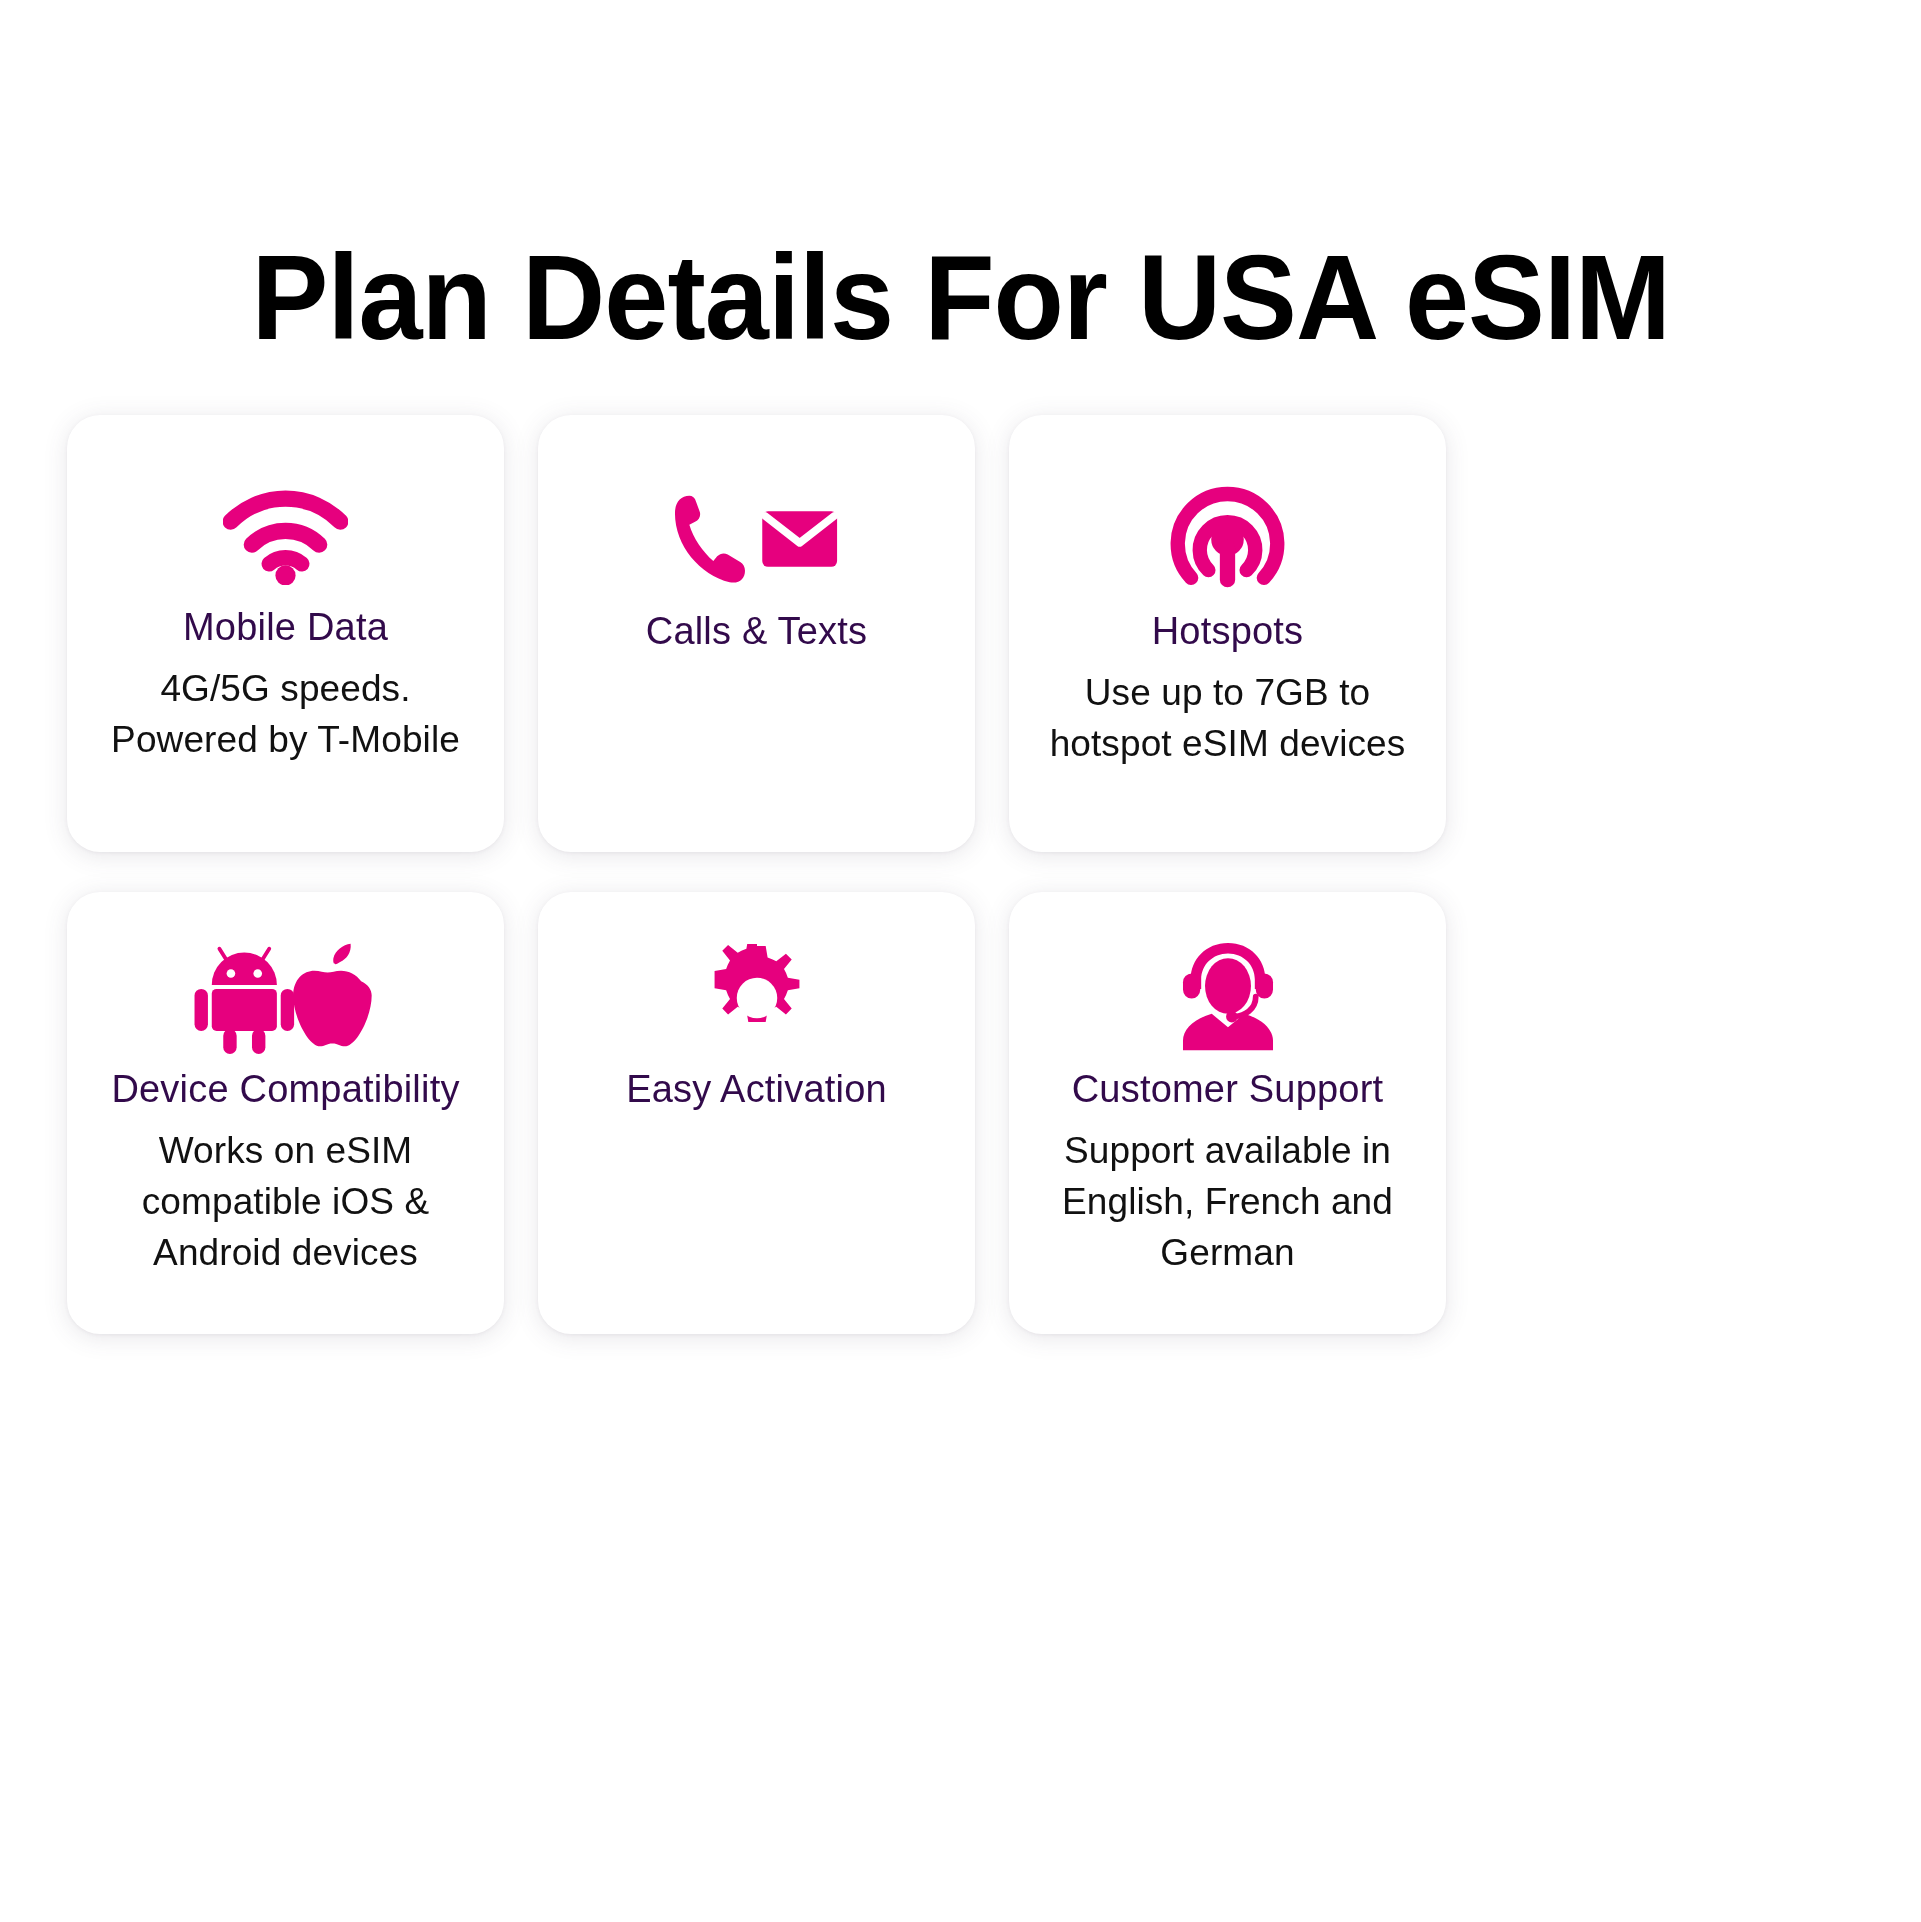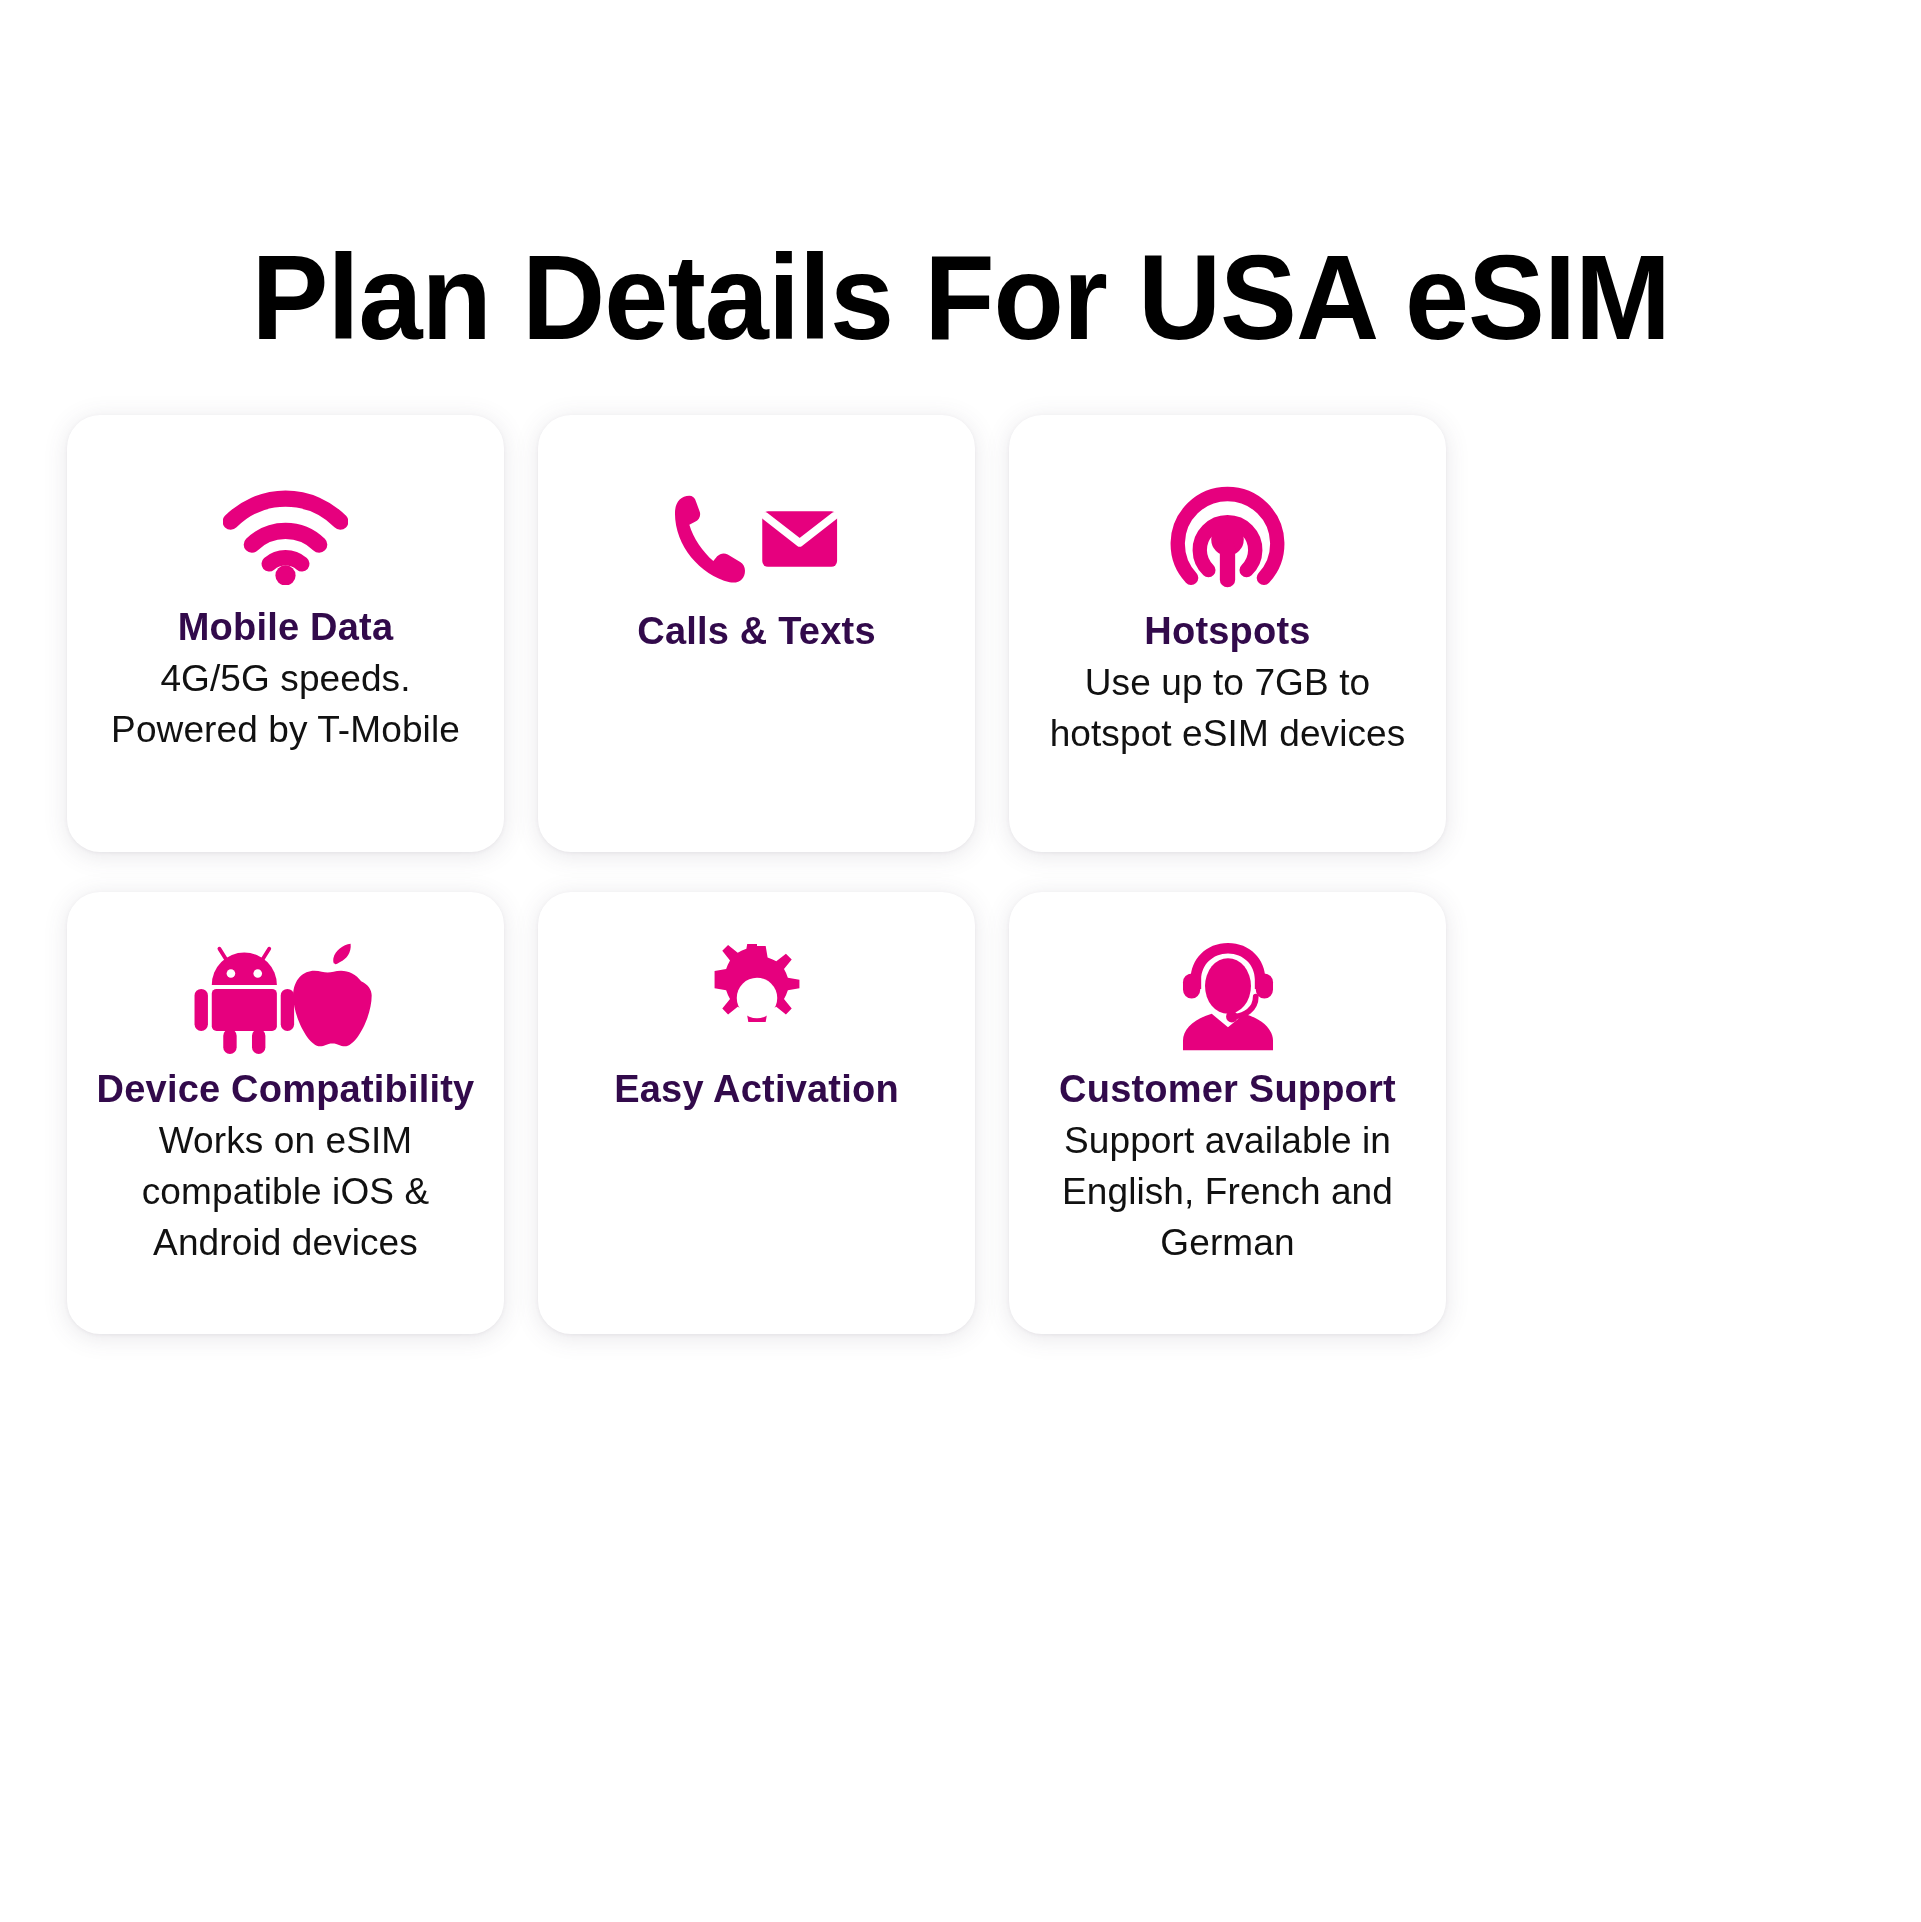"Mobile Data" .card-title { font-weight: 700 -> 400 }
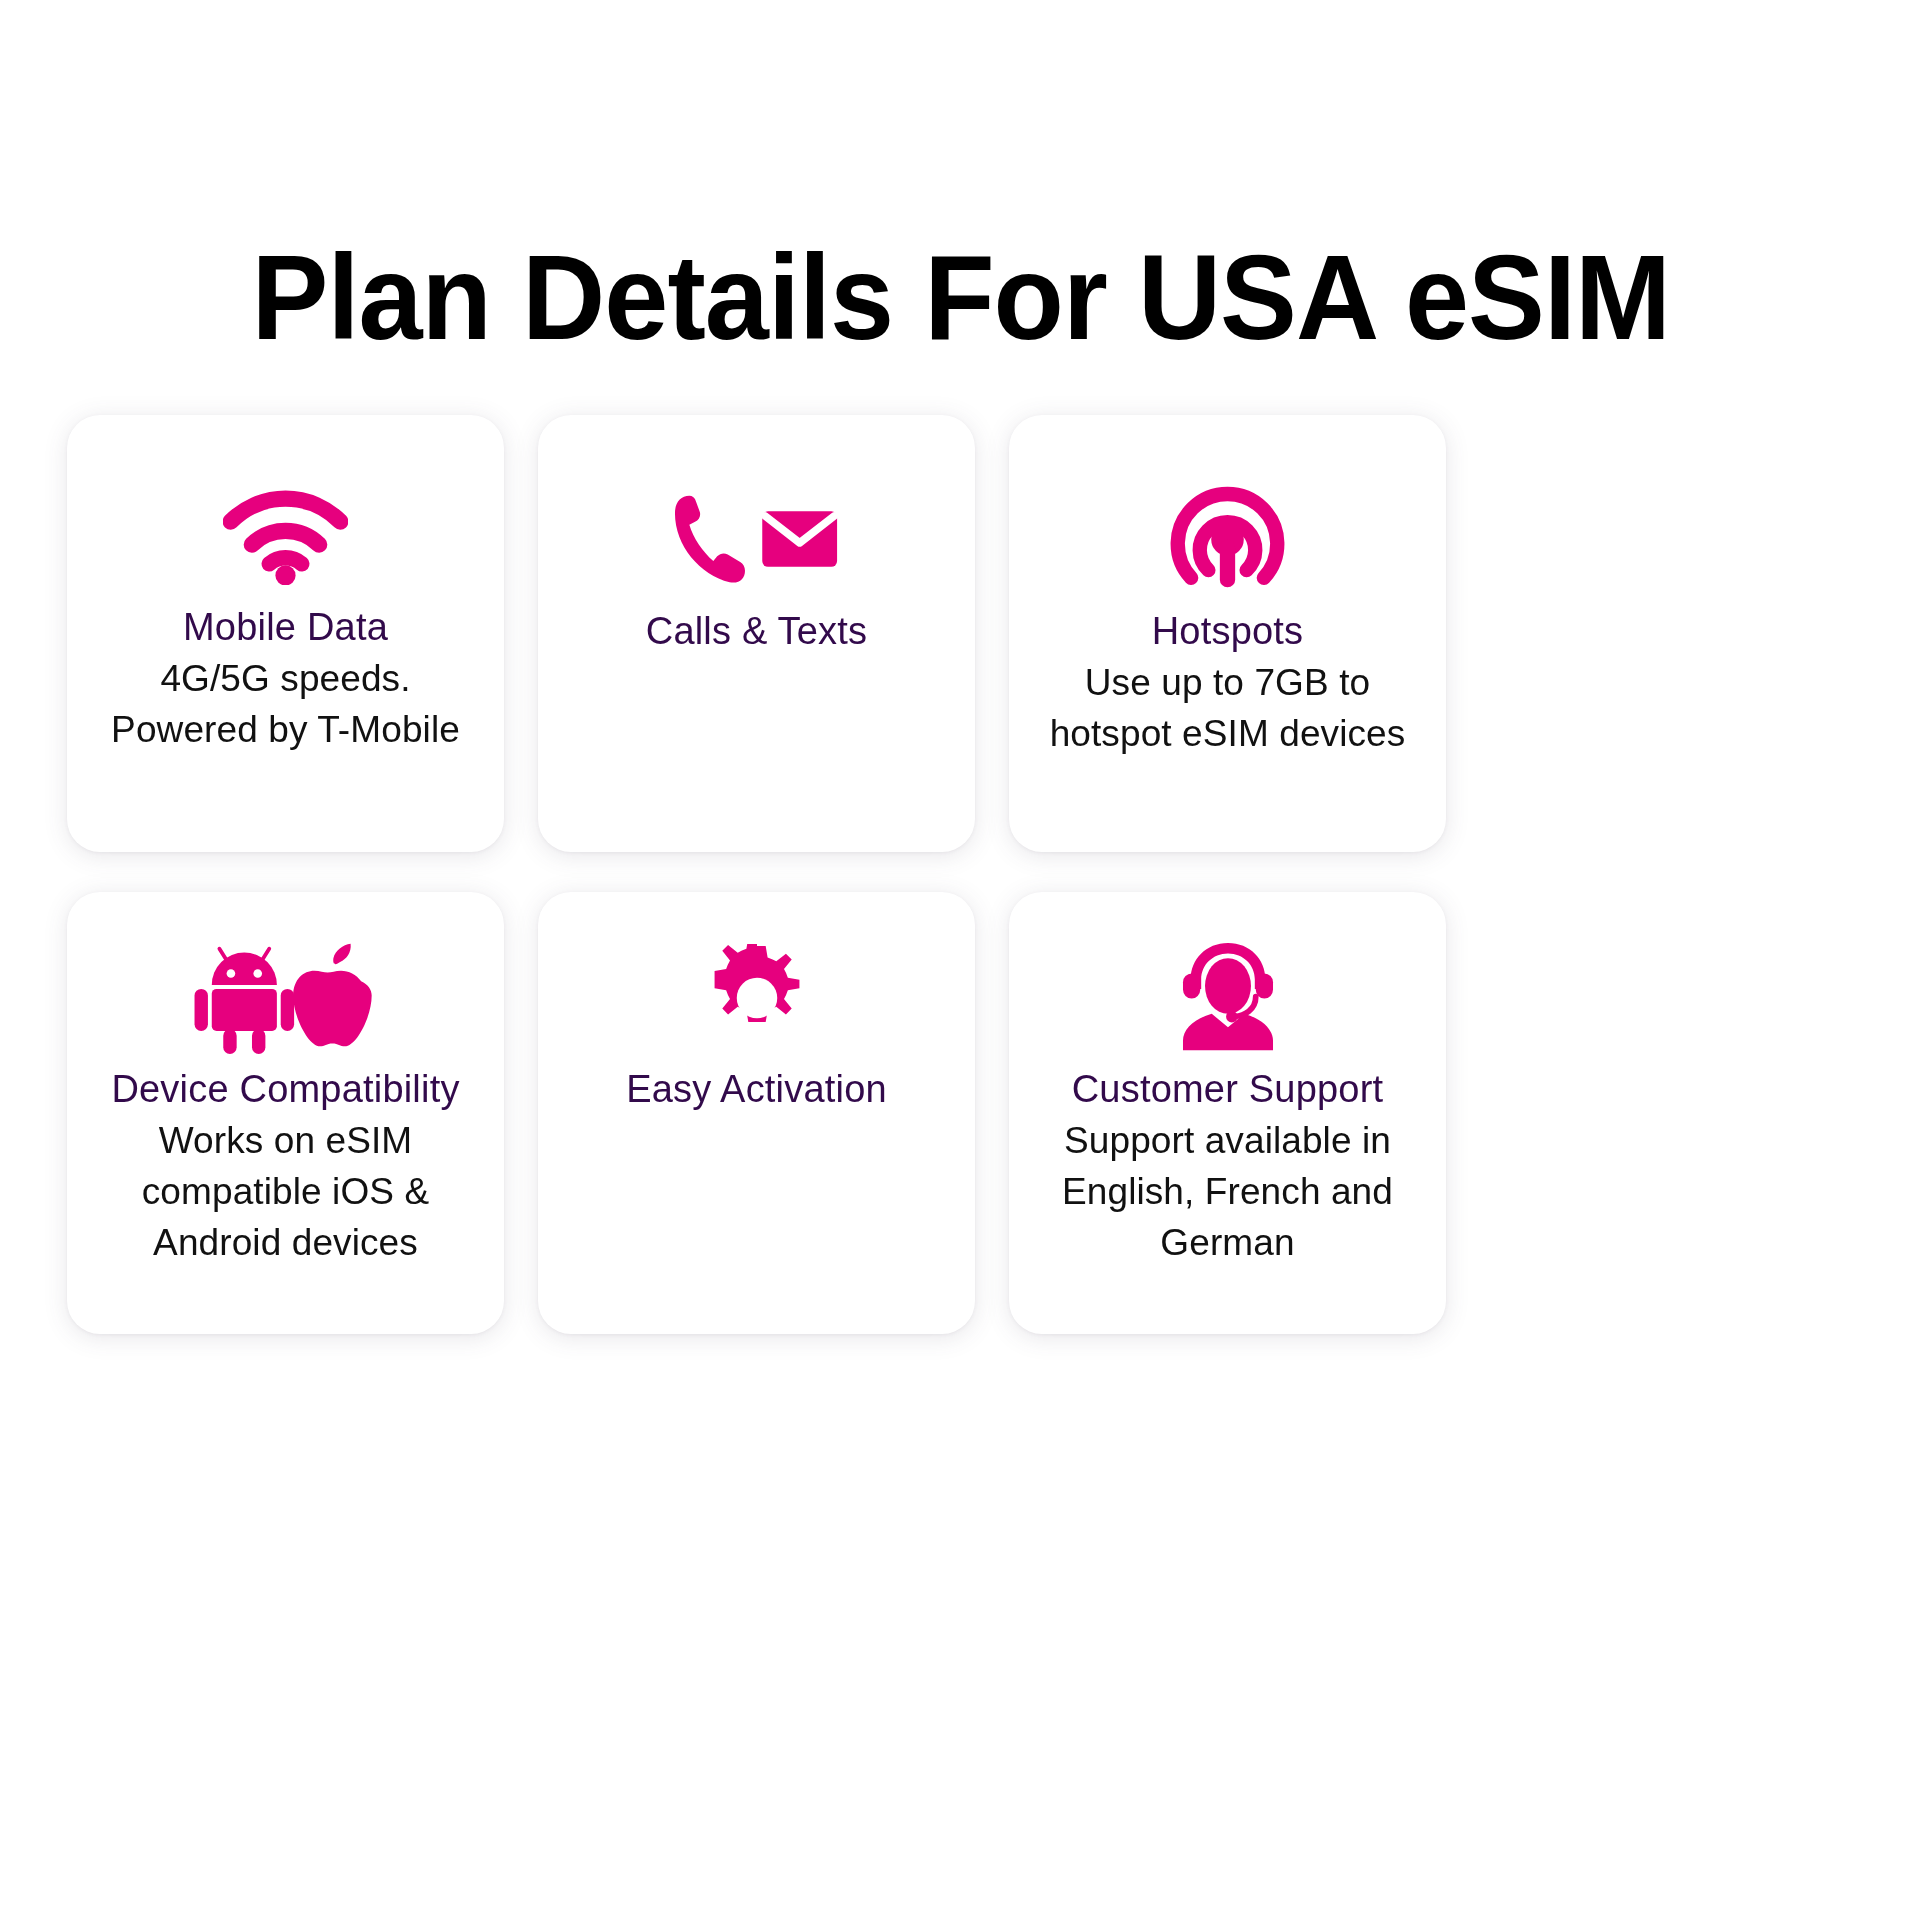"4G/5G speeds. Powered by T-Mobile" .card-body { margin: 0 -> 10px }
